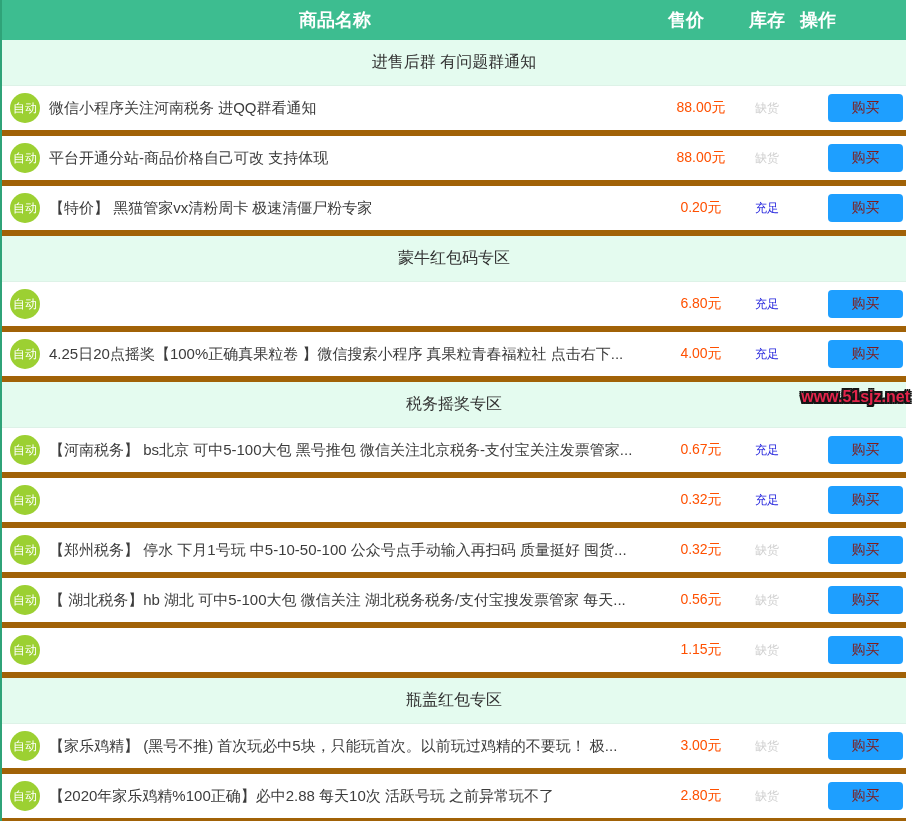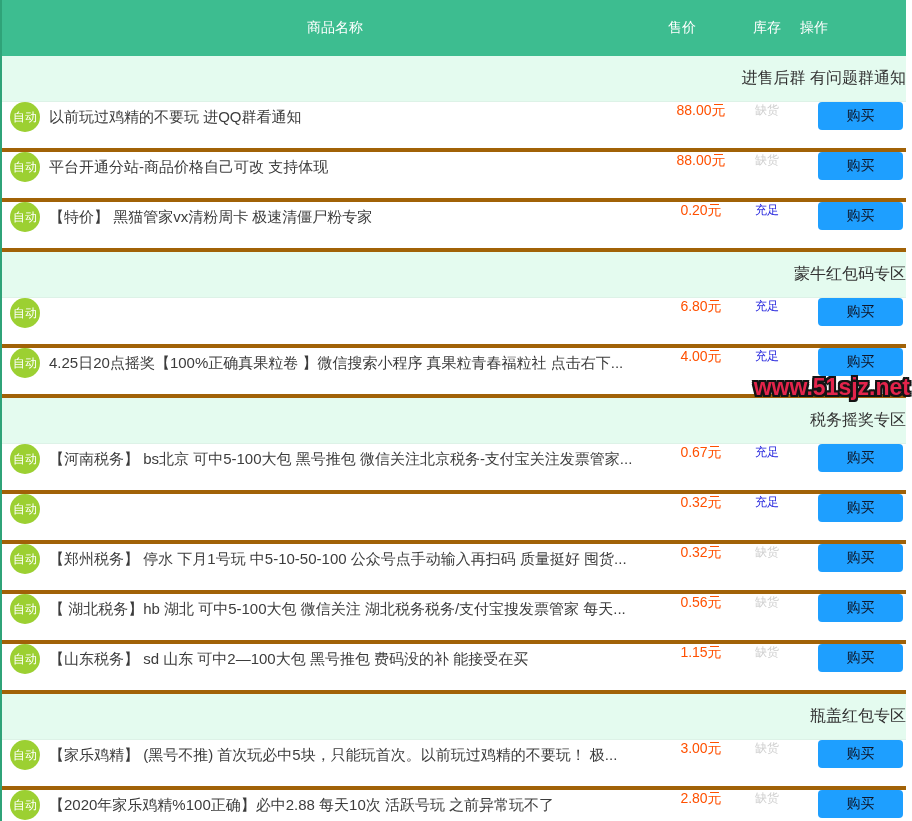"商品名称" .thead { font-size: 14px -> 18px; font-weight: normal -> bold; height: 56px -> 40px }
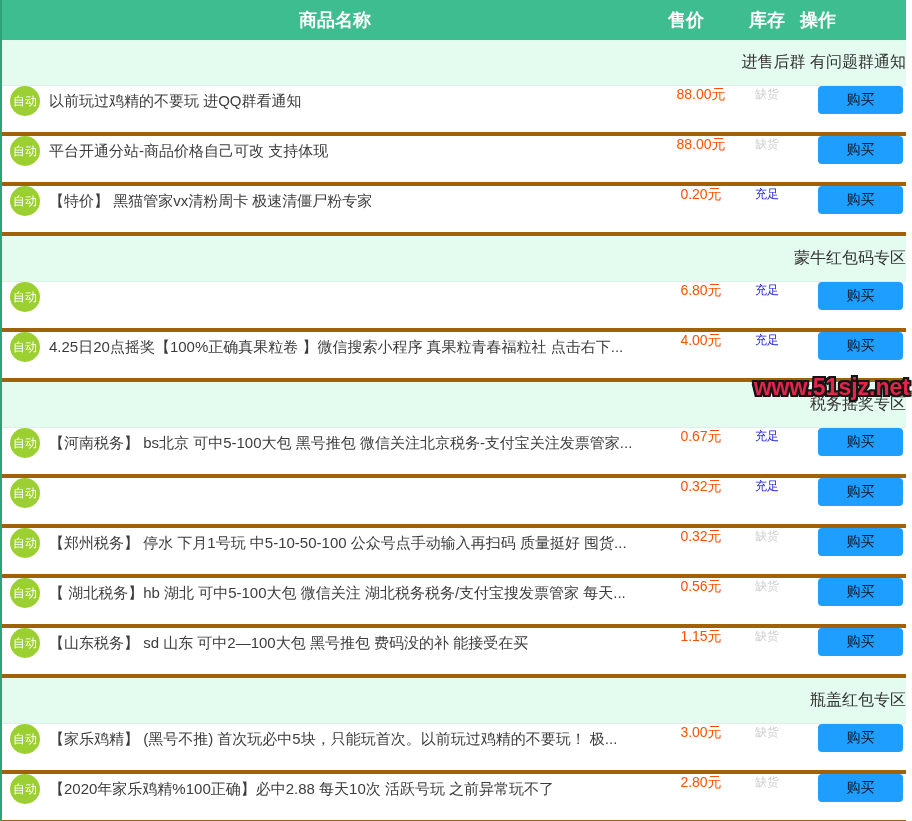"进售后群 有问题群通知" .section { justify-content: flex-end -> center }
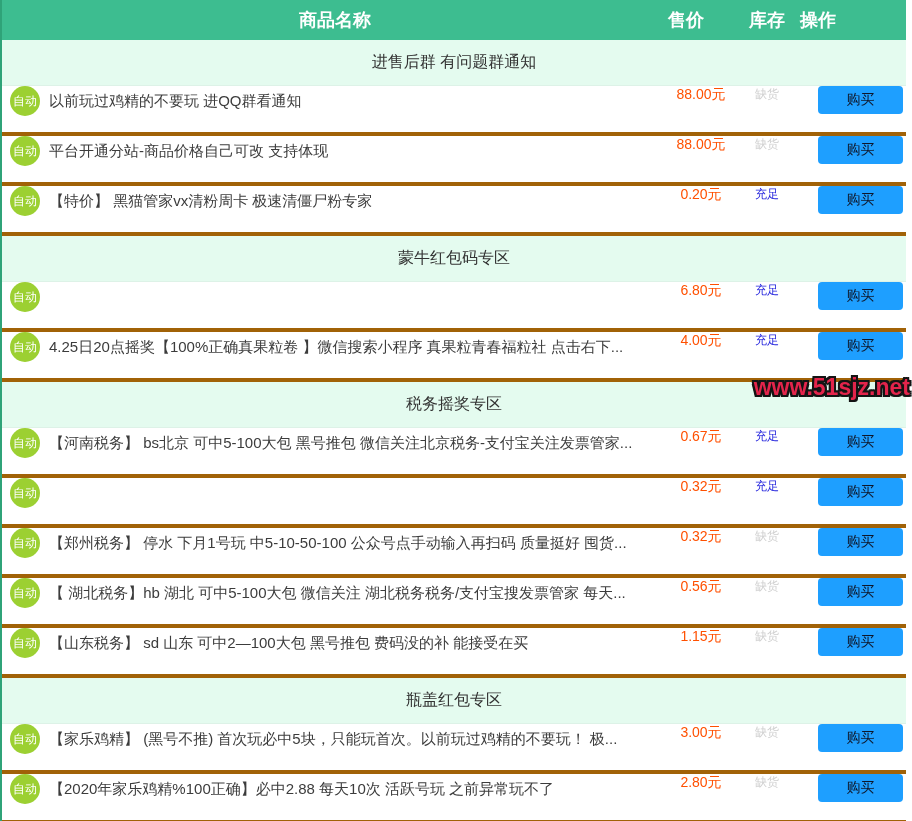"自动" .row { align-items: flex-start -> center; border-bottom: 4px solid #a16207 -> 6px solid #a16207 }
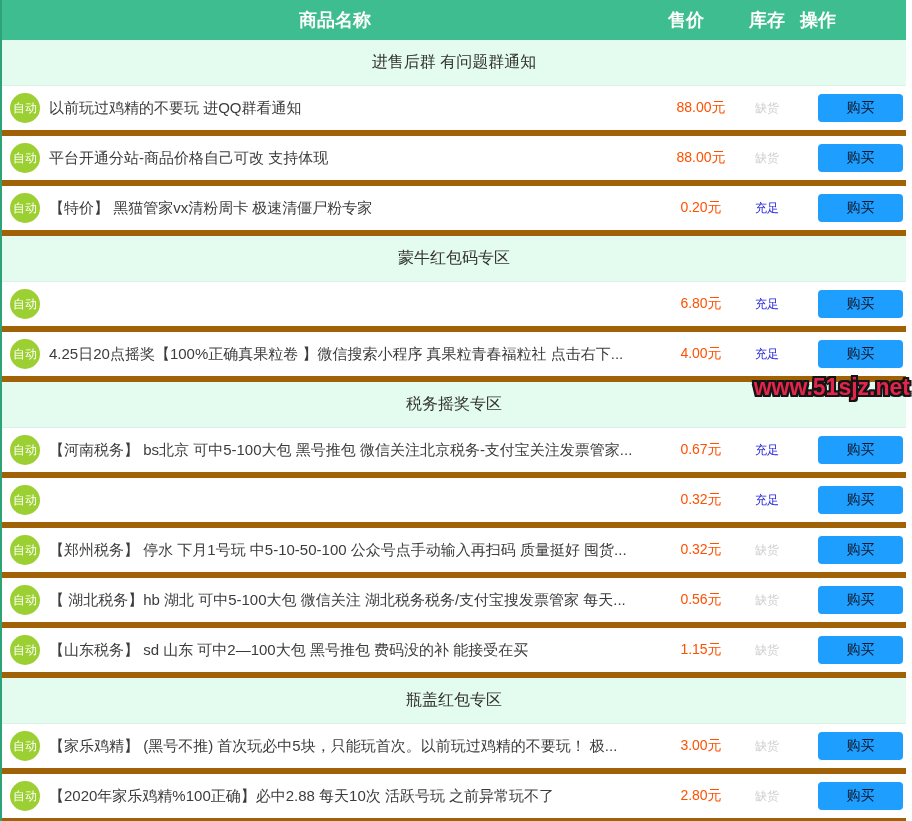"以前玩过鸡精的不要玩 进QQ群看通知" span.pname { text: 以前玩过鸡精的不要玩 -> 微信小程序关注河南税务 }
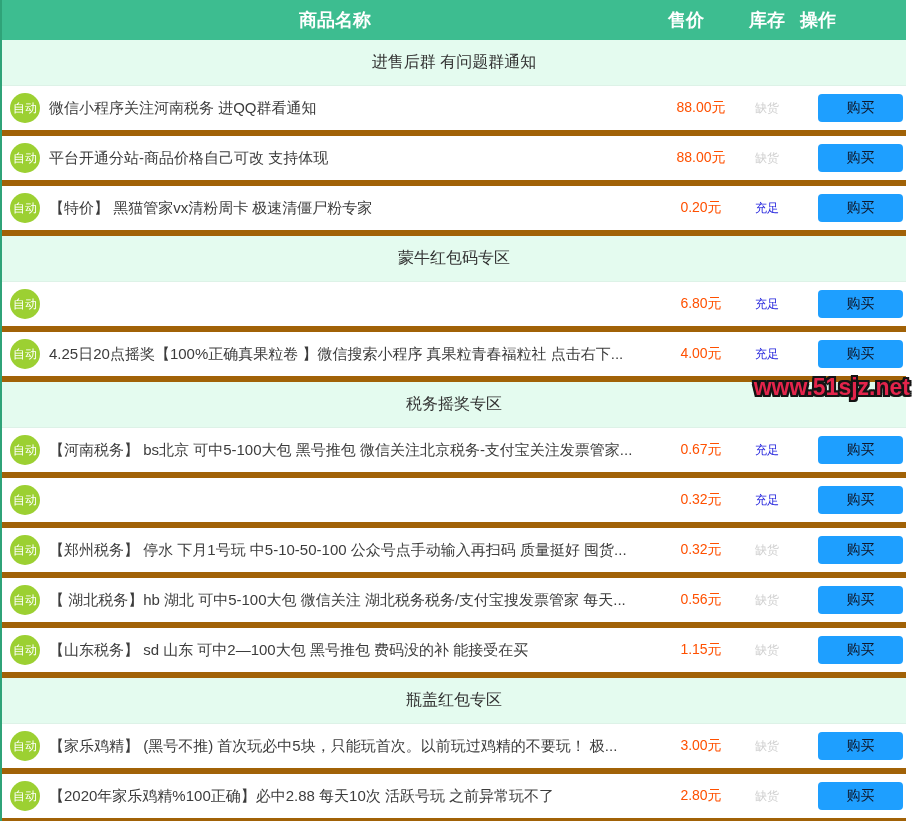"购买" .buy { color: #0f172a -> #7f1d1d; width: 85px -> 75px }
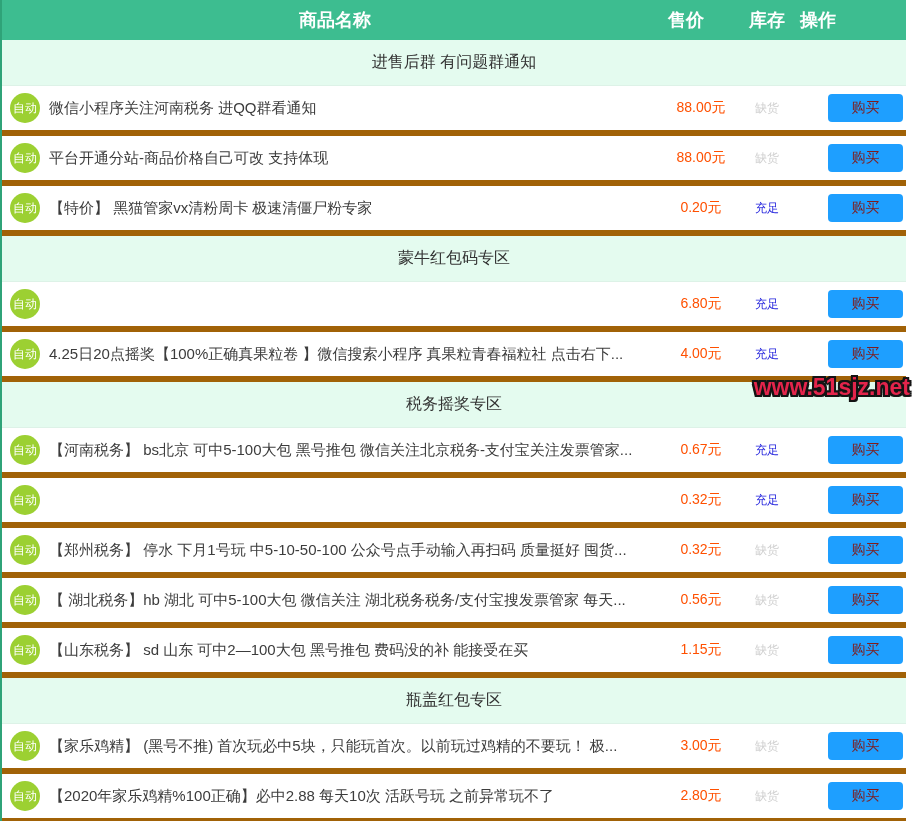"www.51sjz.net" .watermark { font-size: 23px -> 16px; top: 374px -> 388px }
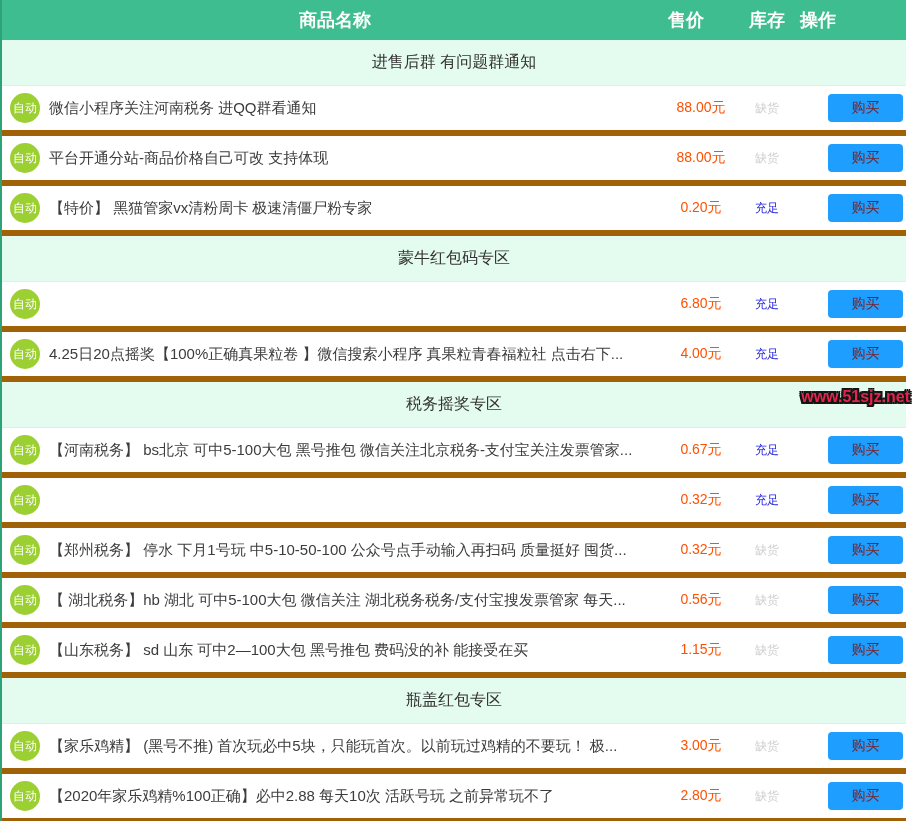"【山东税务】 sd 山东 可中2—100大包 黑号推包" span.pname { html: <span>【山东税务】 sd 山东 可中2—100大包 黑号推包 费码没的补 能接受在买</span> -> none }
